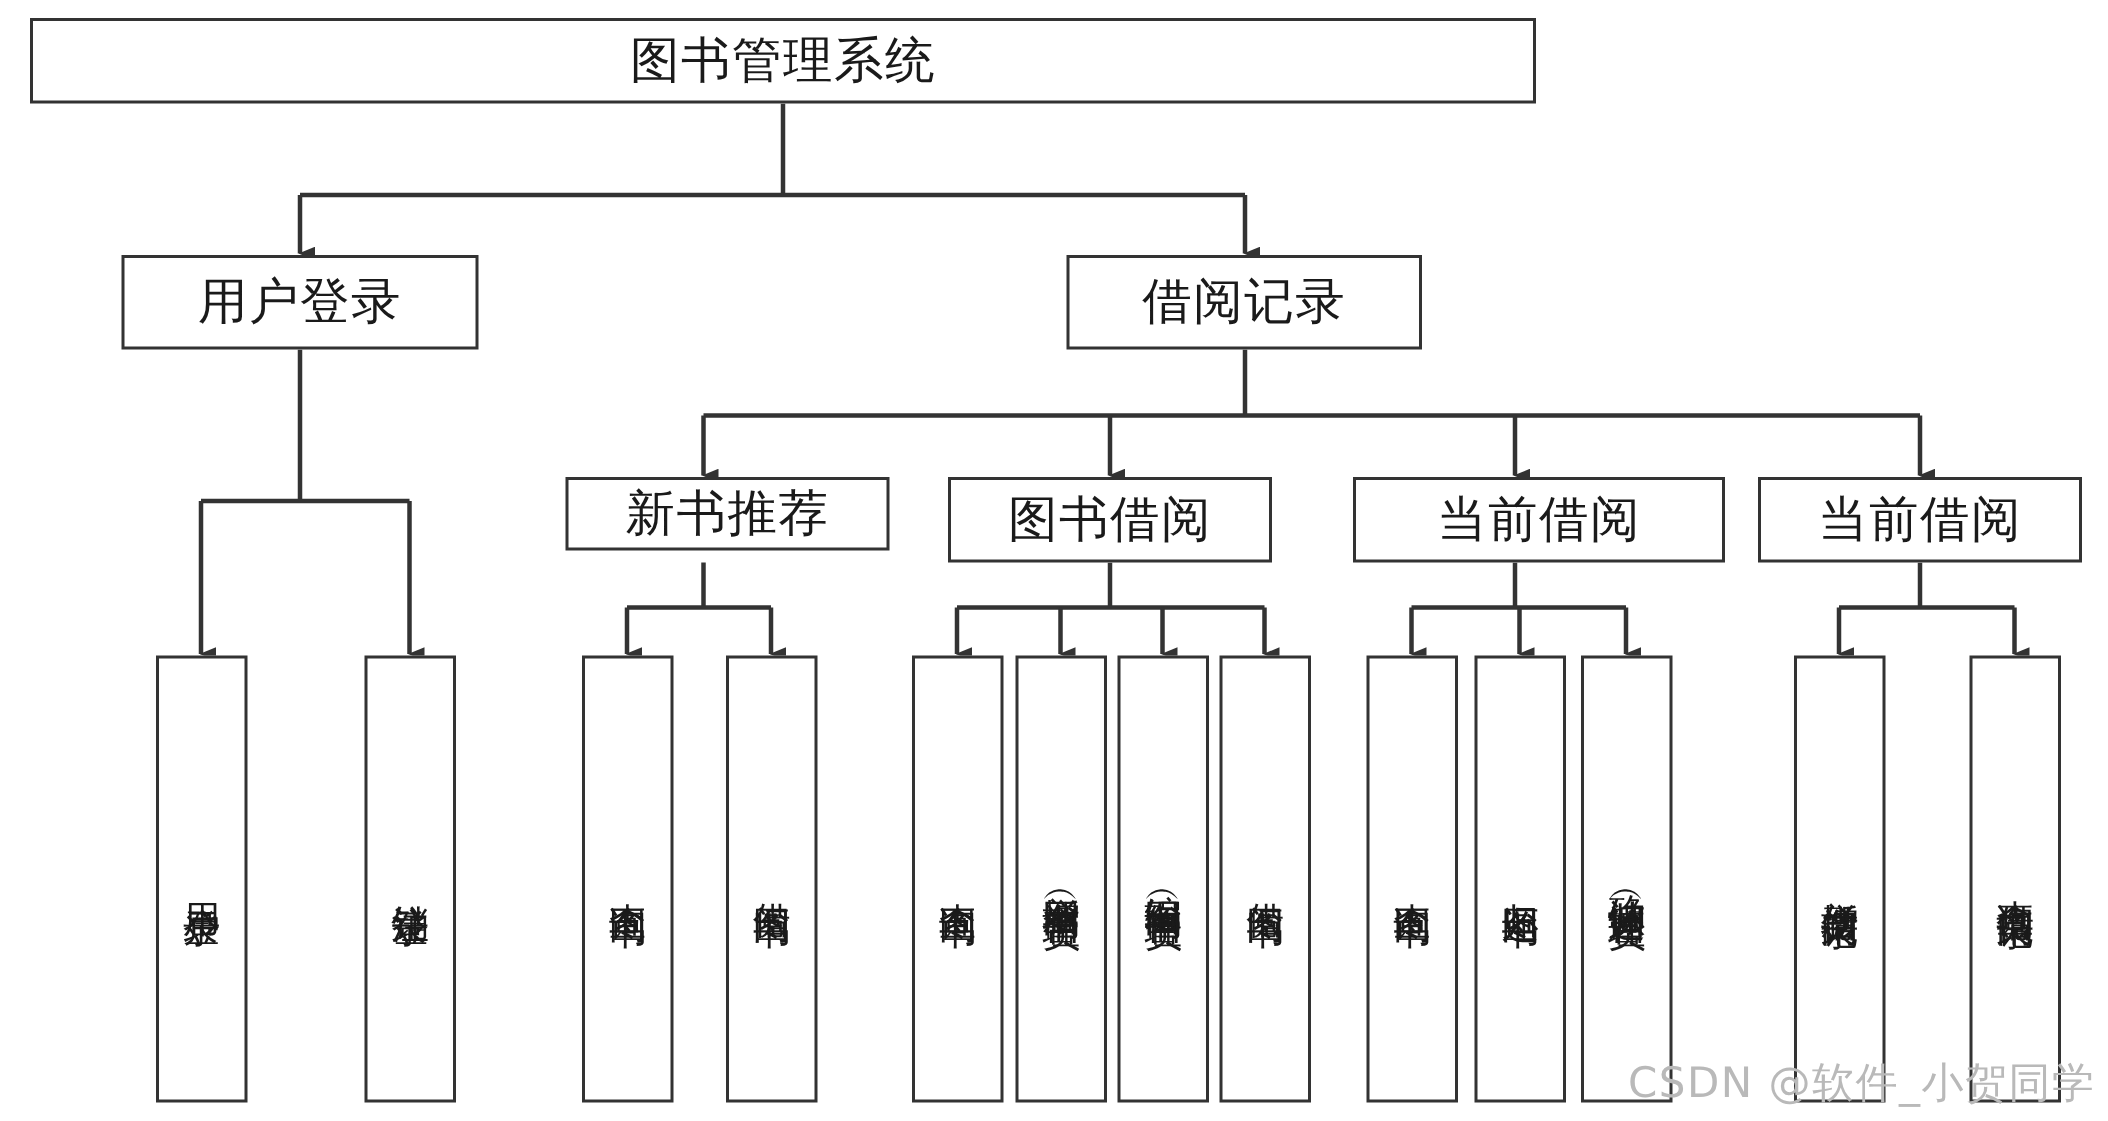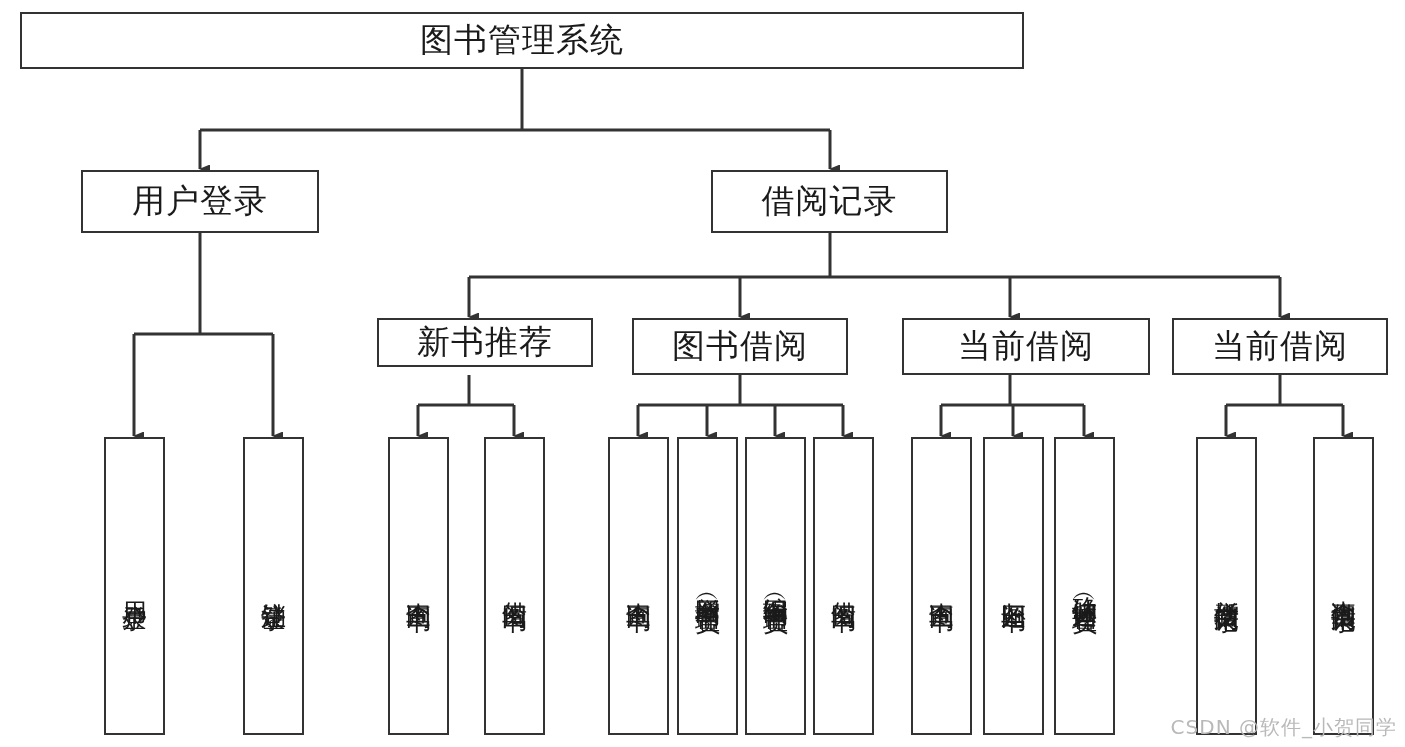"CSDN @软件_小贺同学" .watermark { font-size: 20px -> 28px }
